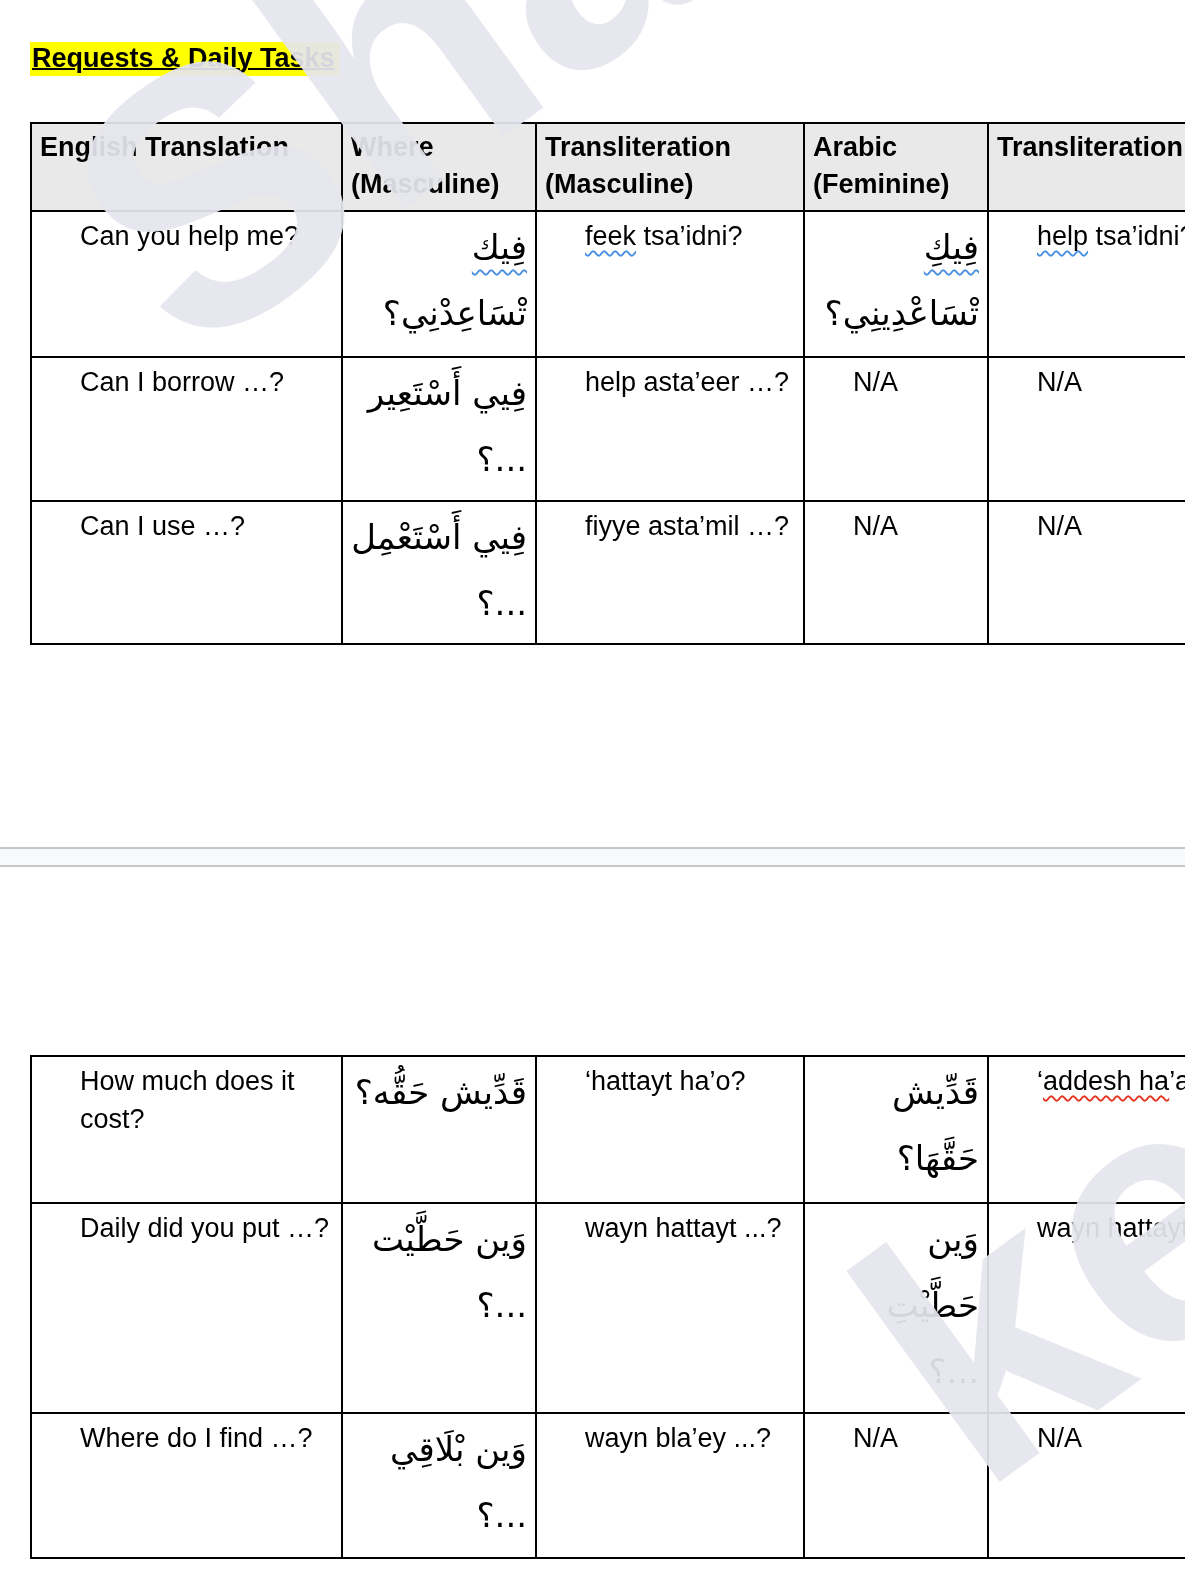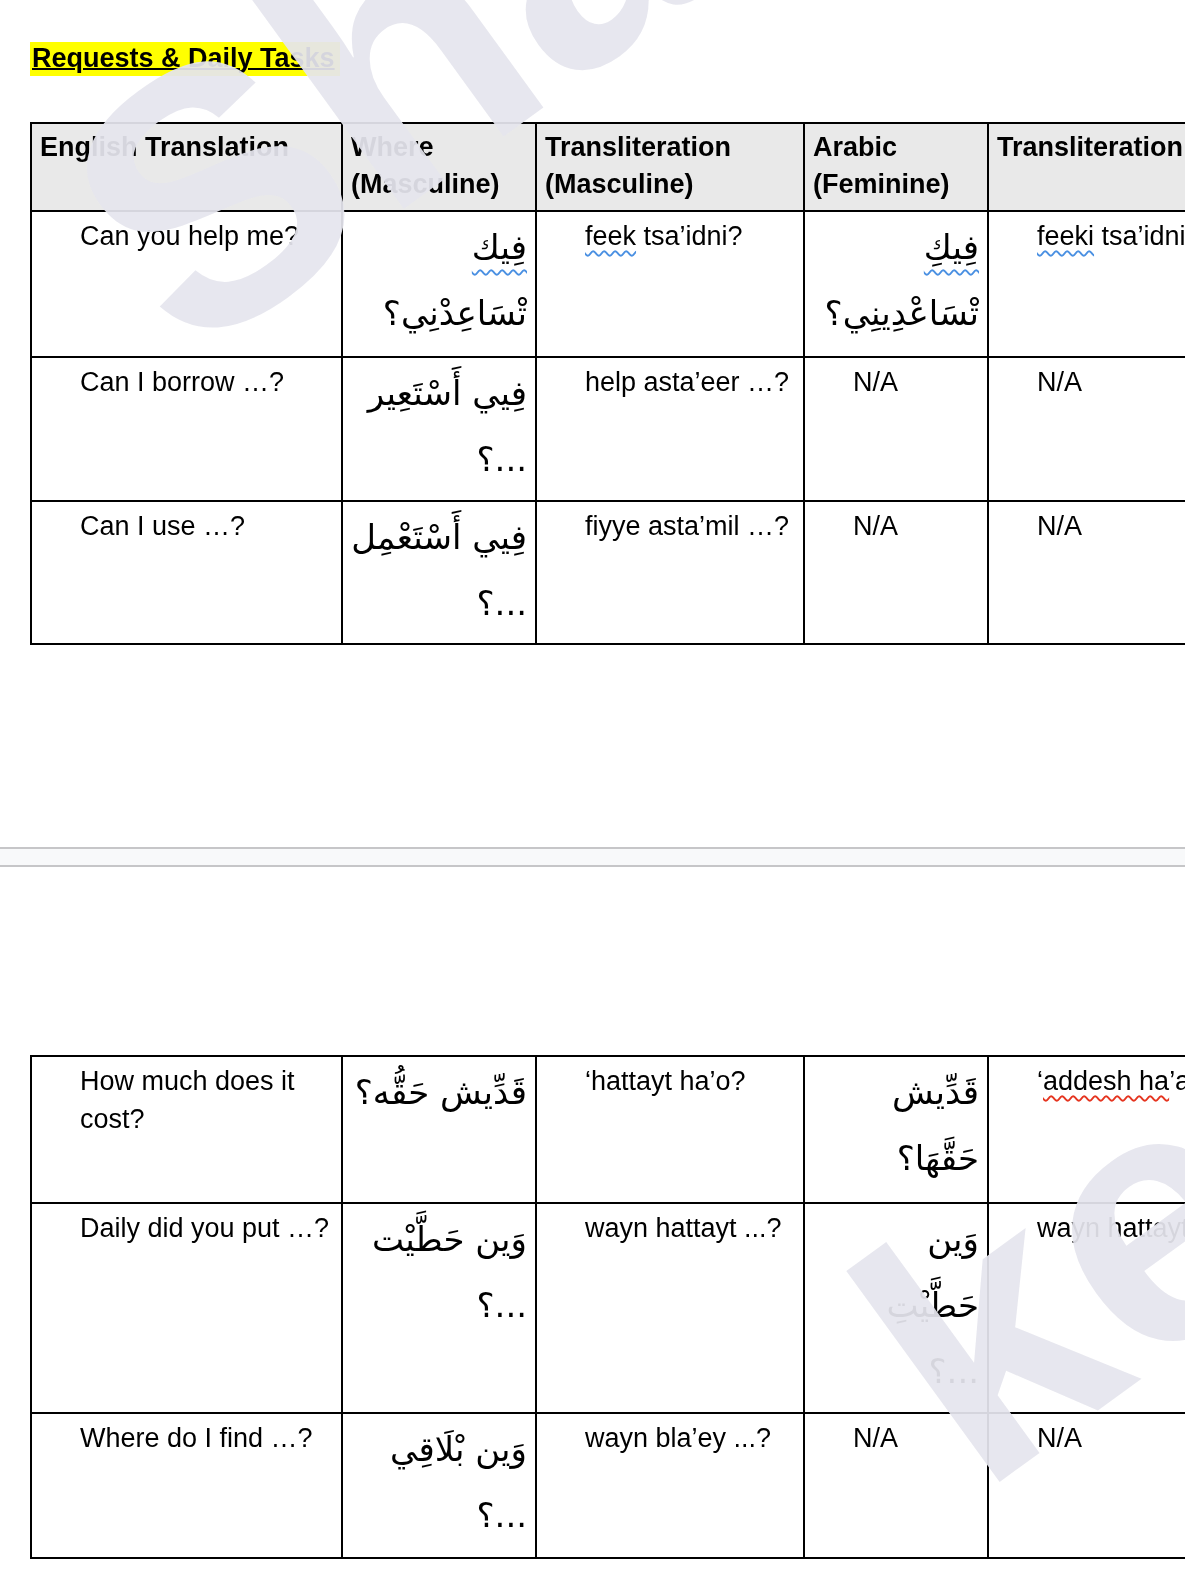"feeki" span.sq-blue { text: feeki -> help }
